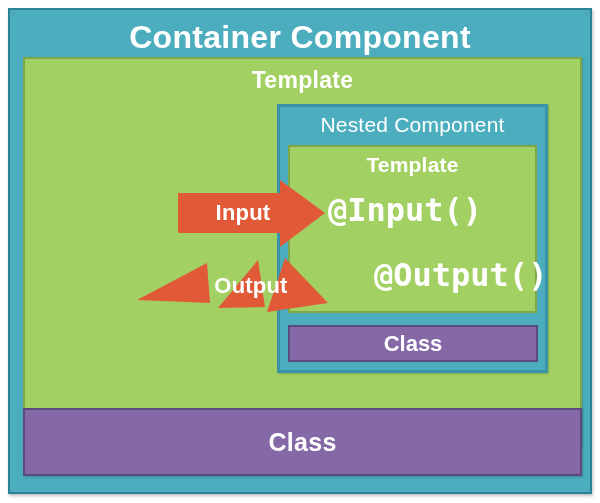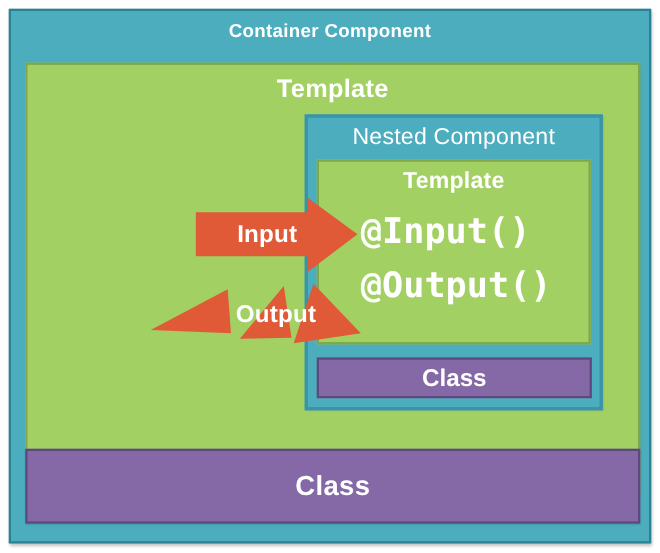"Container Component" .container-title { font-size: 17px -> 32px }
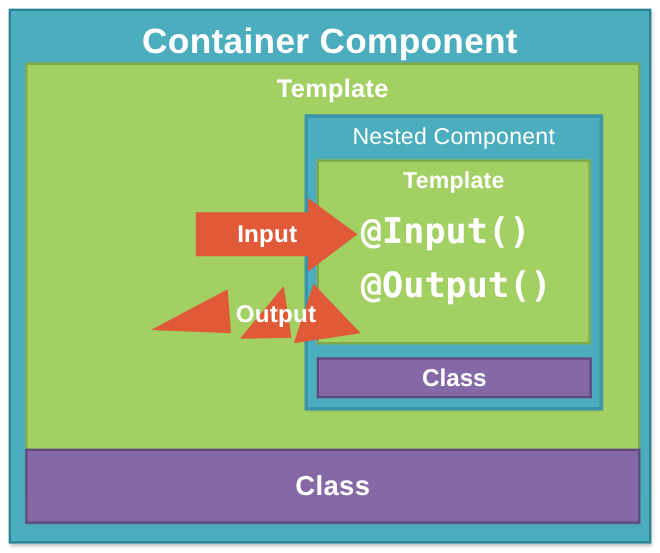"@Output()" .output-code { margin-left: none -> 46px; top: 96px -> 112px }
